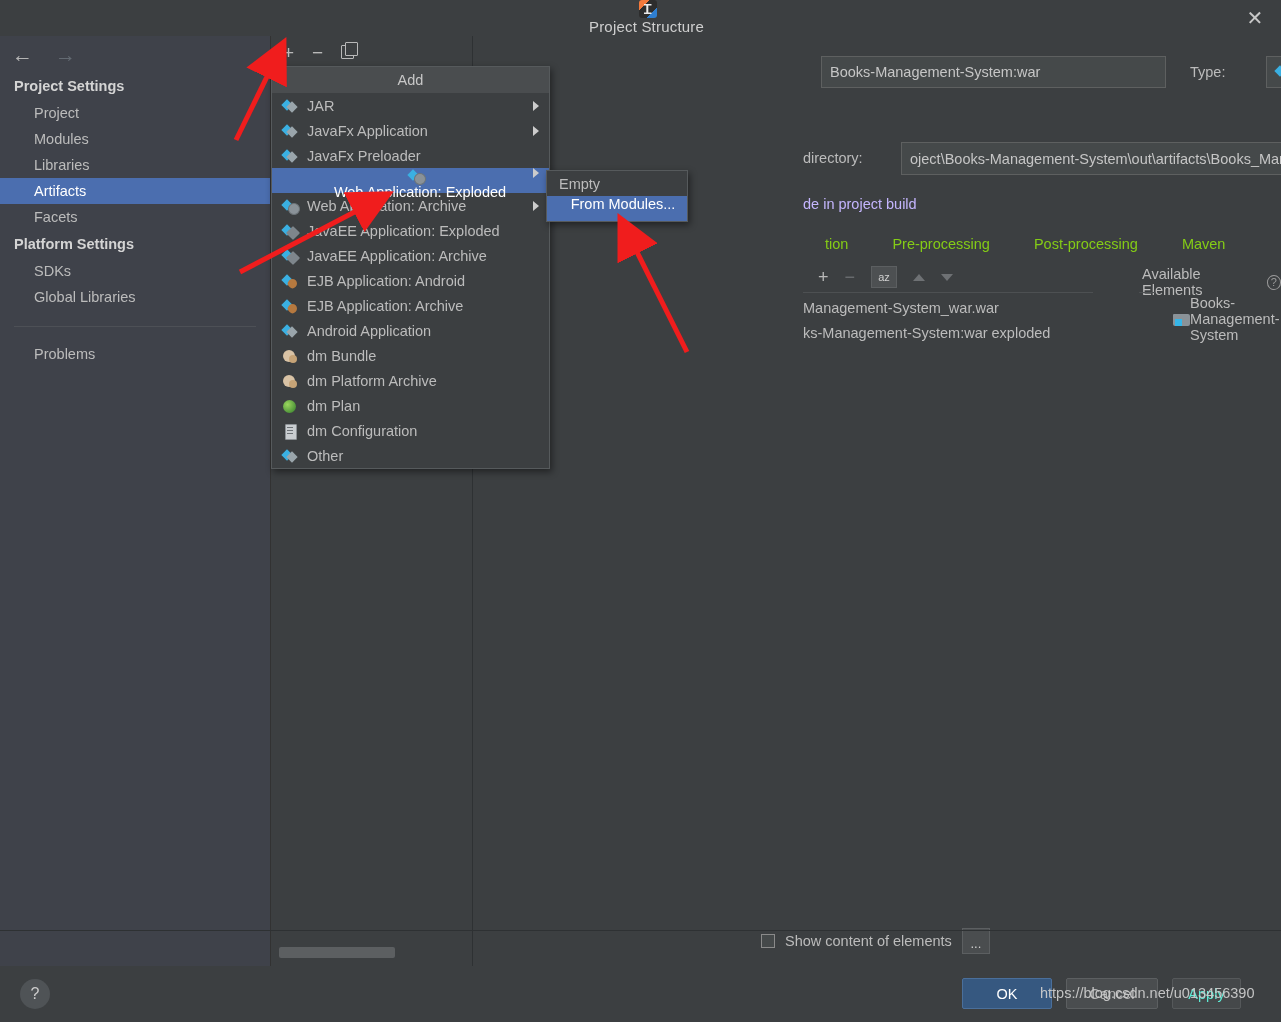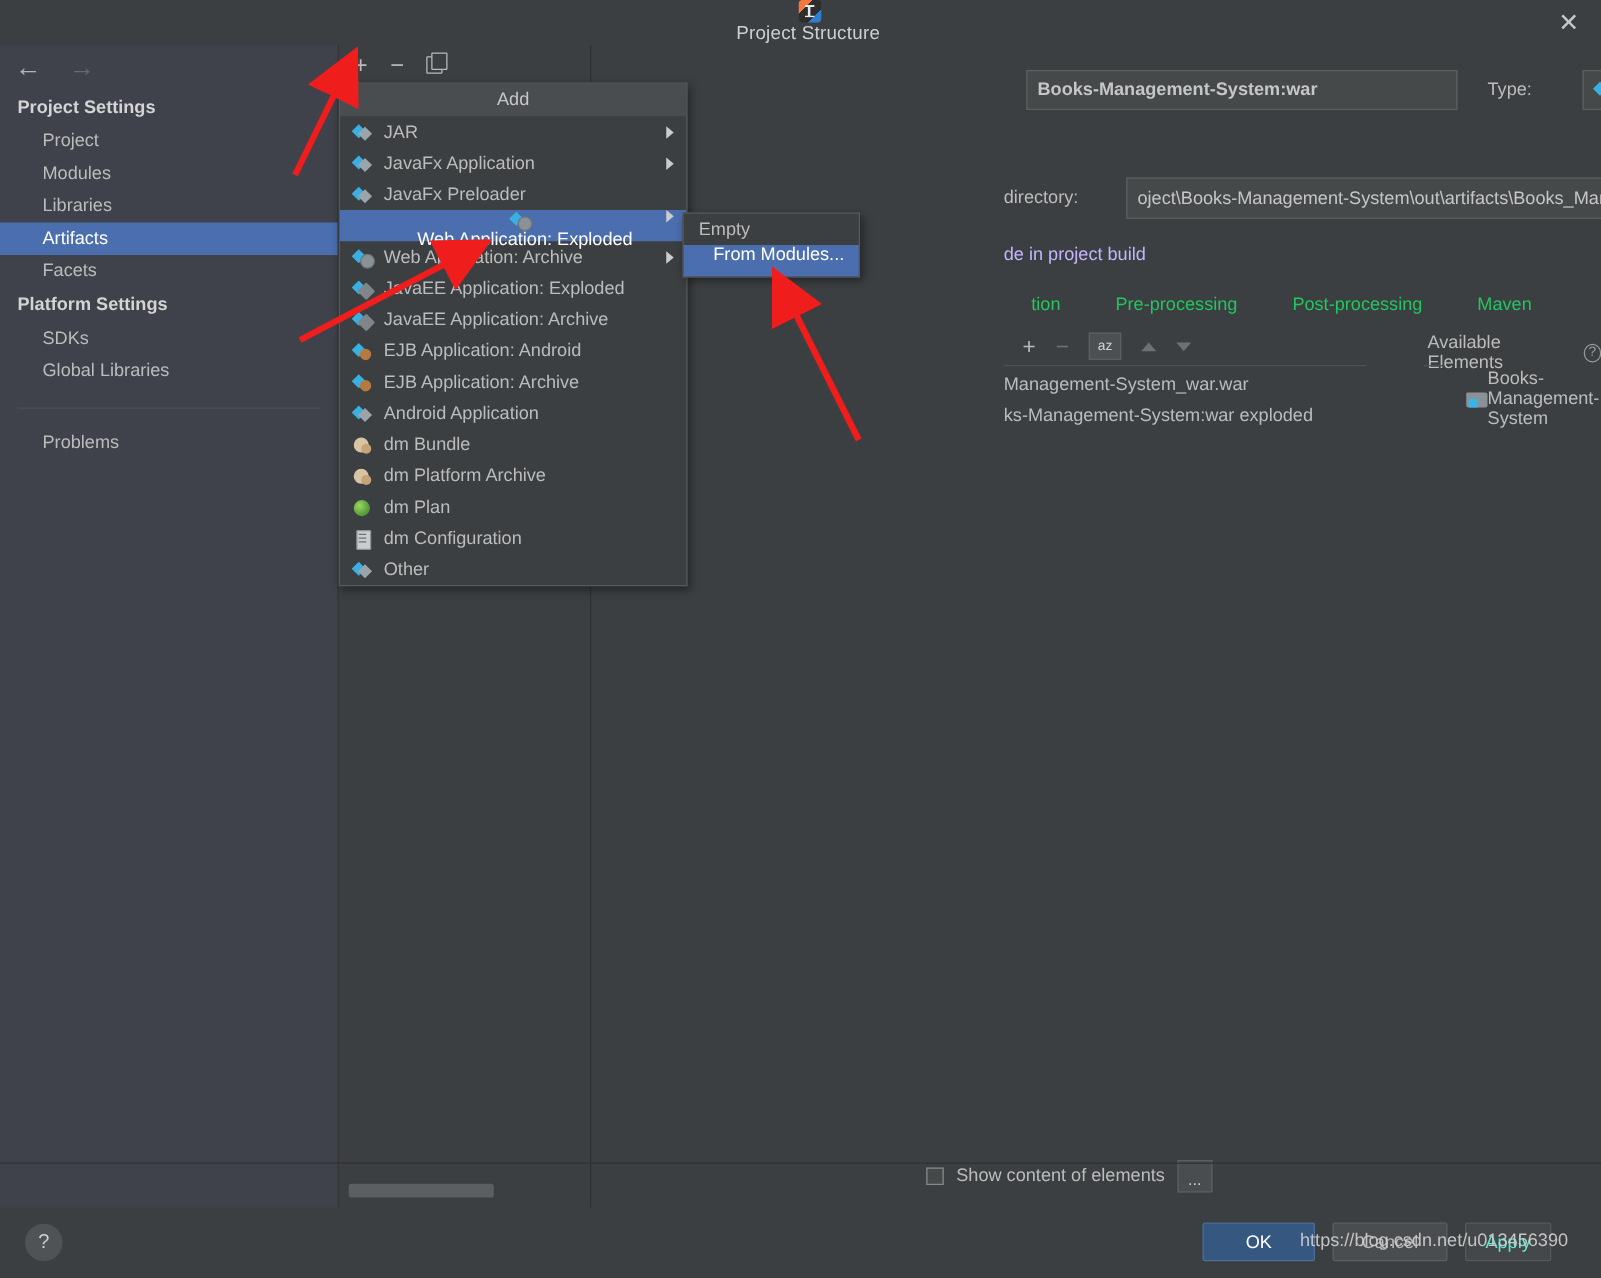"Books-Management-System:war" #name-field { font-weight: bold -> none }
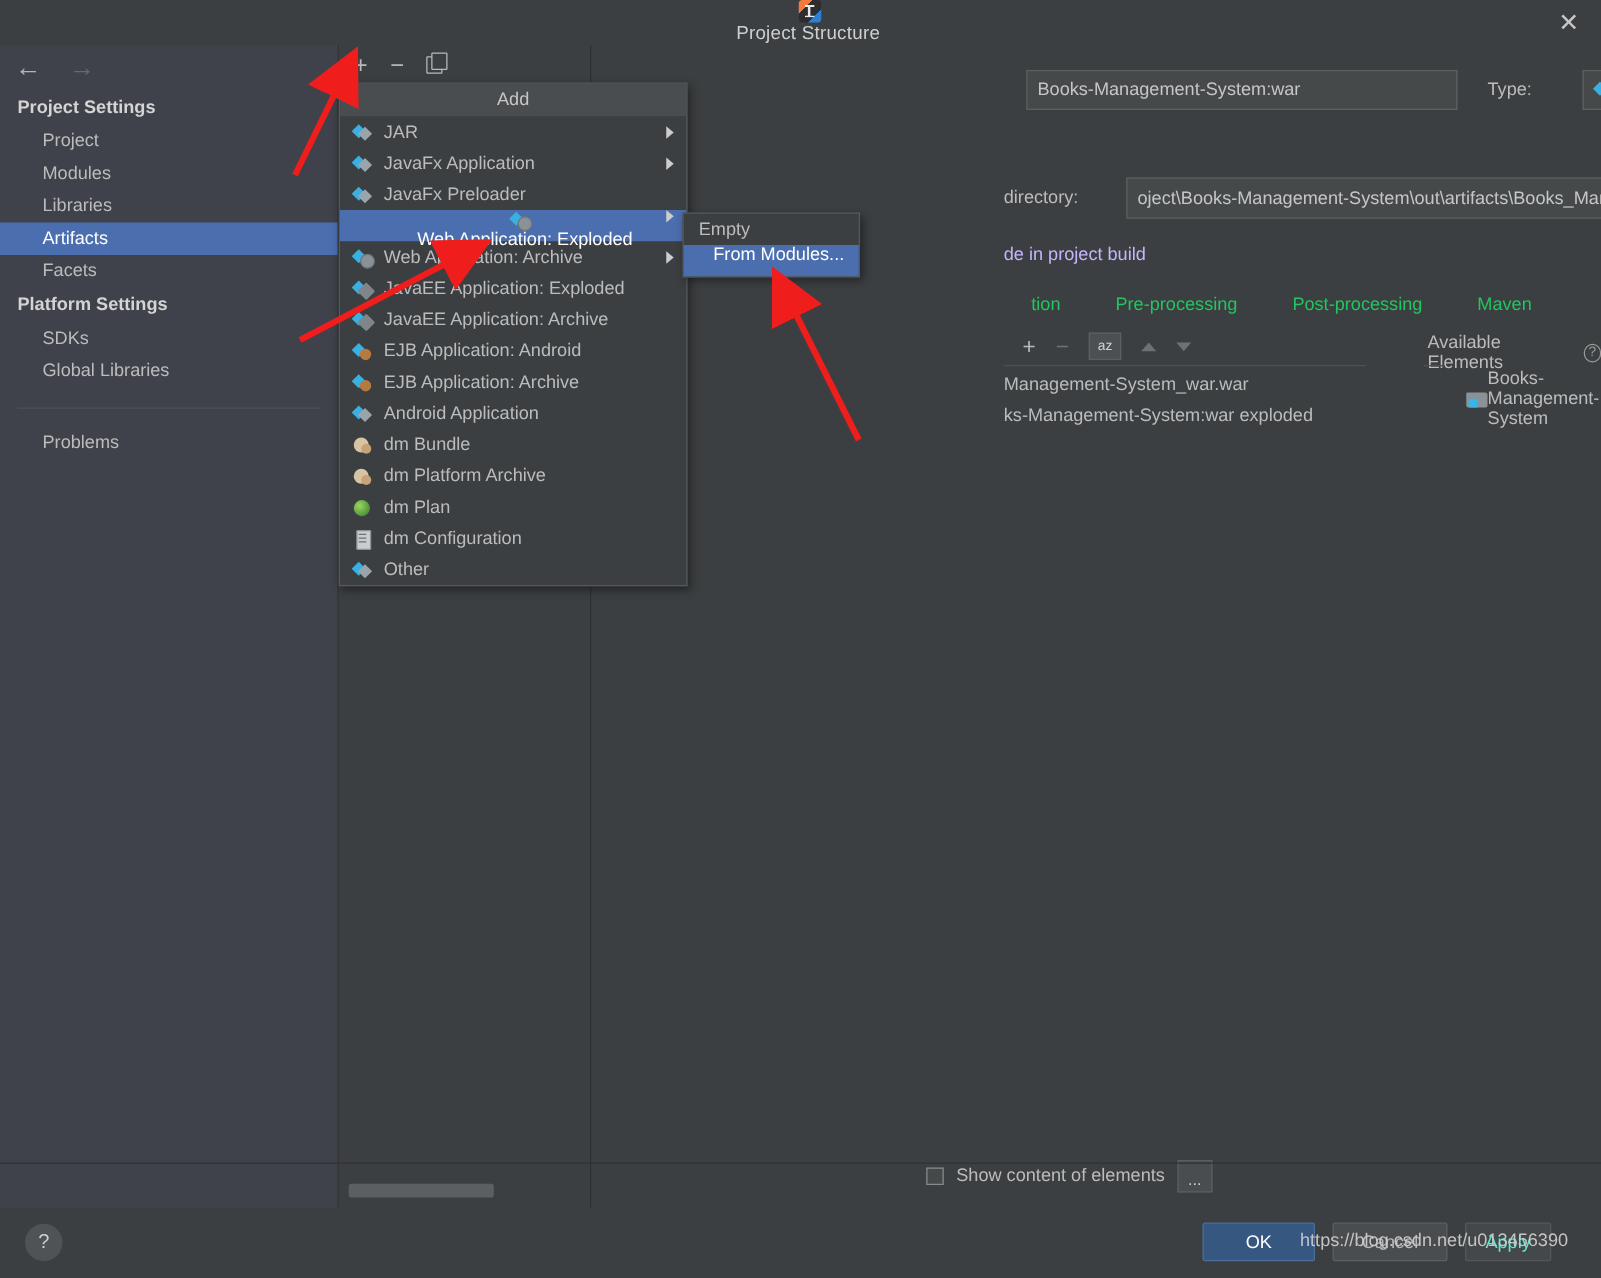"tion" .tab { color: #22c55e -> #84cc16 }
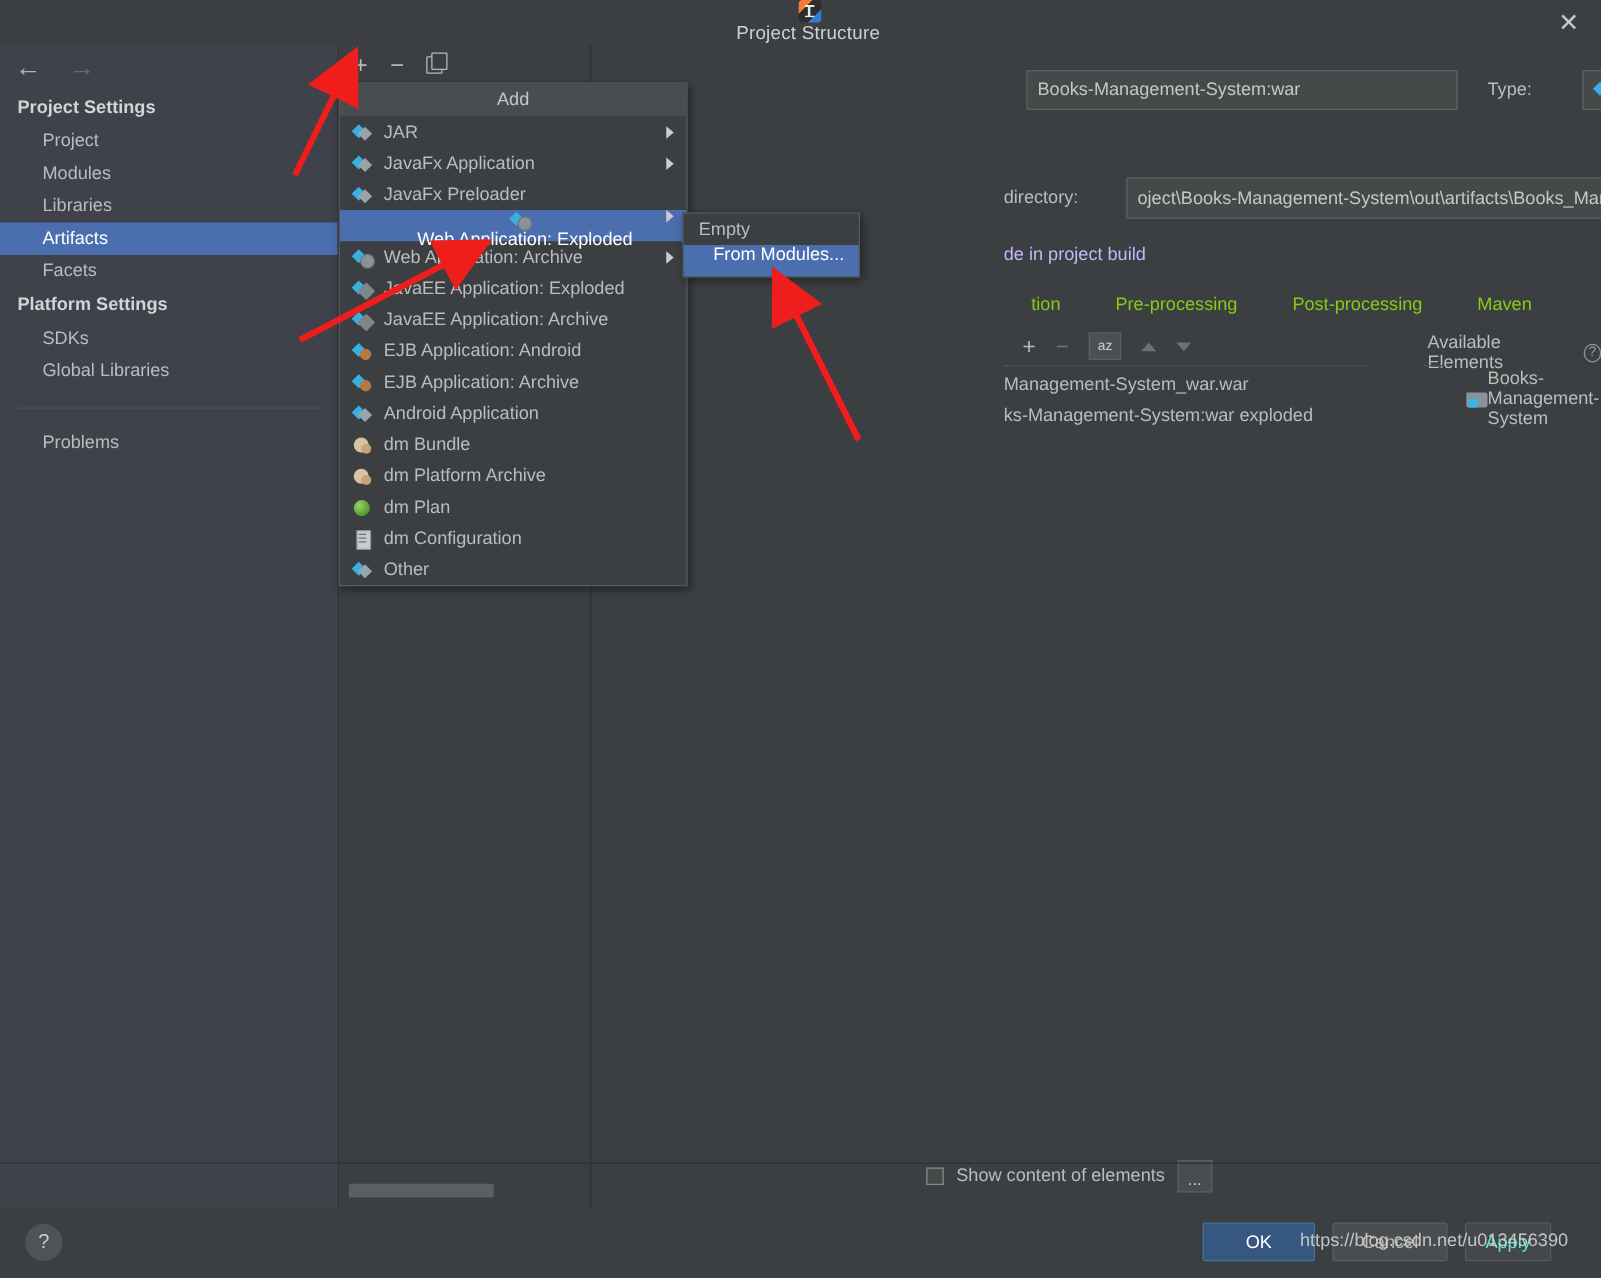"Show content of elements" #show-content { left: 268px -> 288px }
